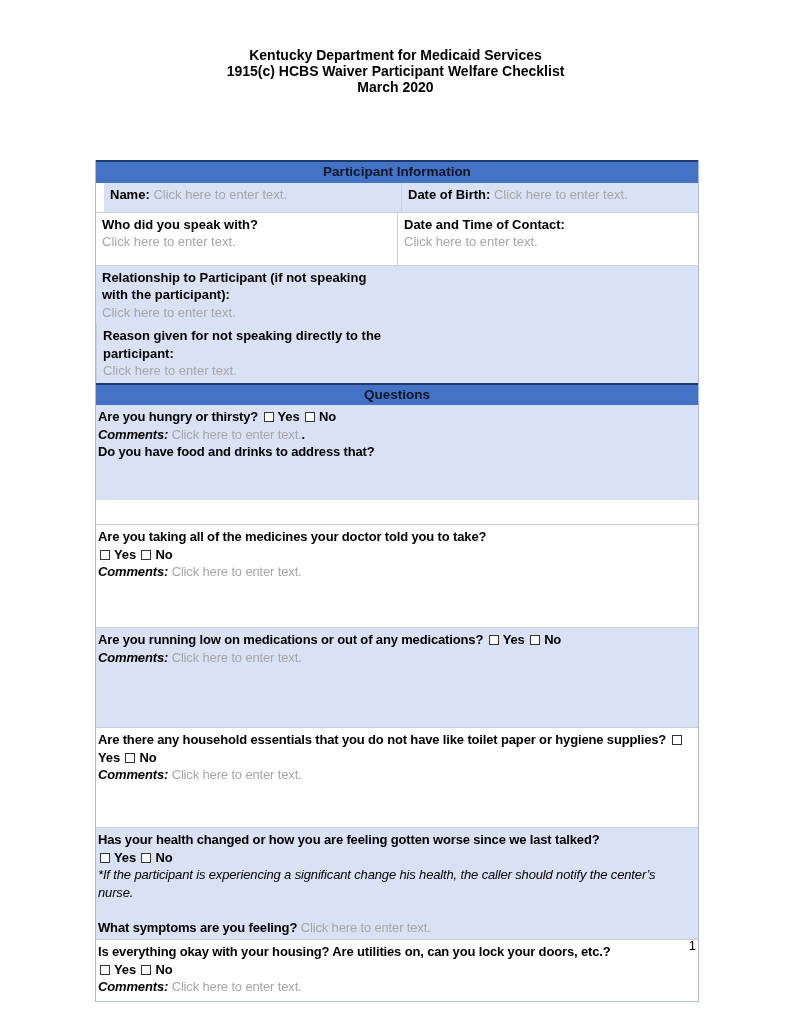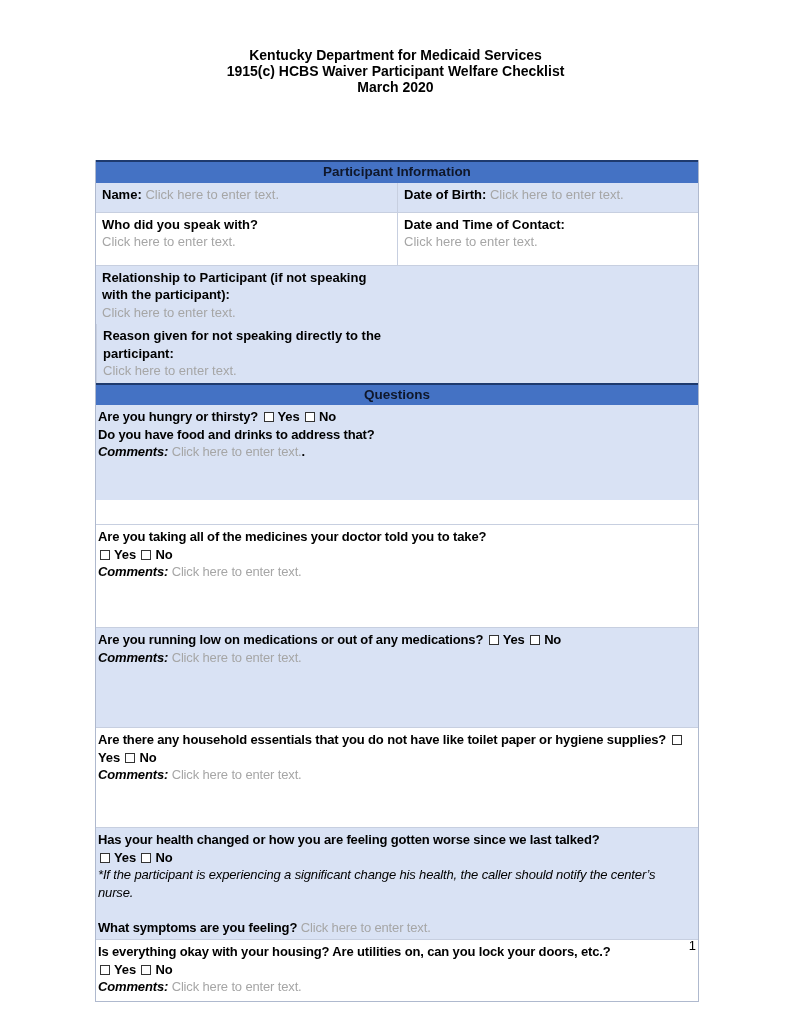"Name: Click here to enter" .r-name { margin-left: none -> 8px }
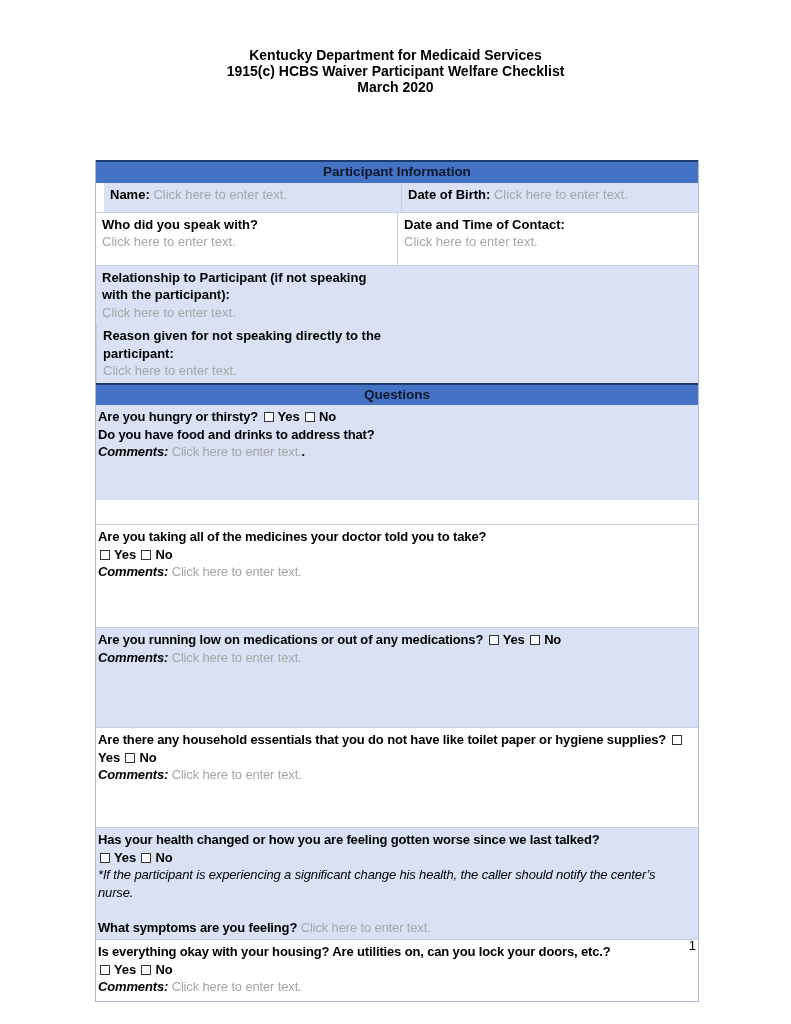"Do you have food and" div.qline { order: before "Comments: Click here to enter text.." -> after "Comments: Click here to enter text.." }
